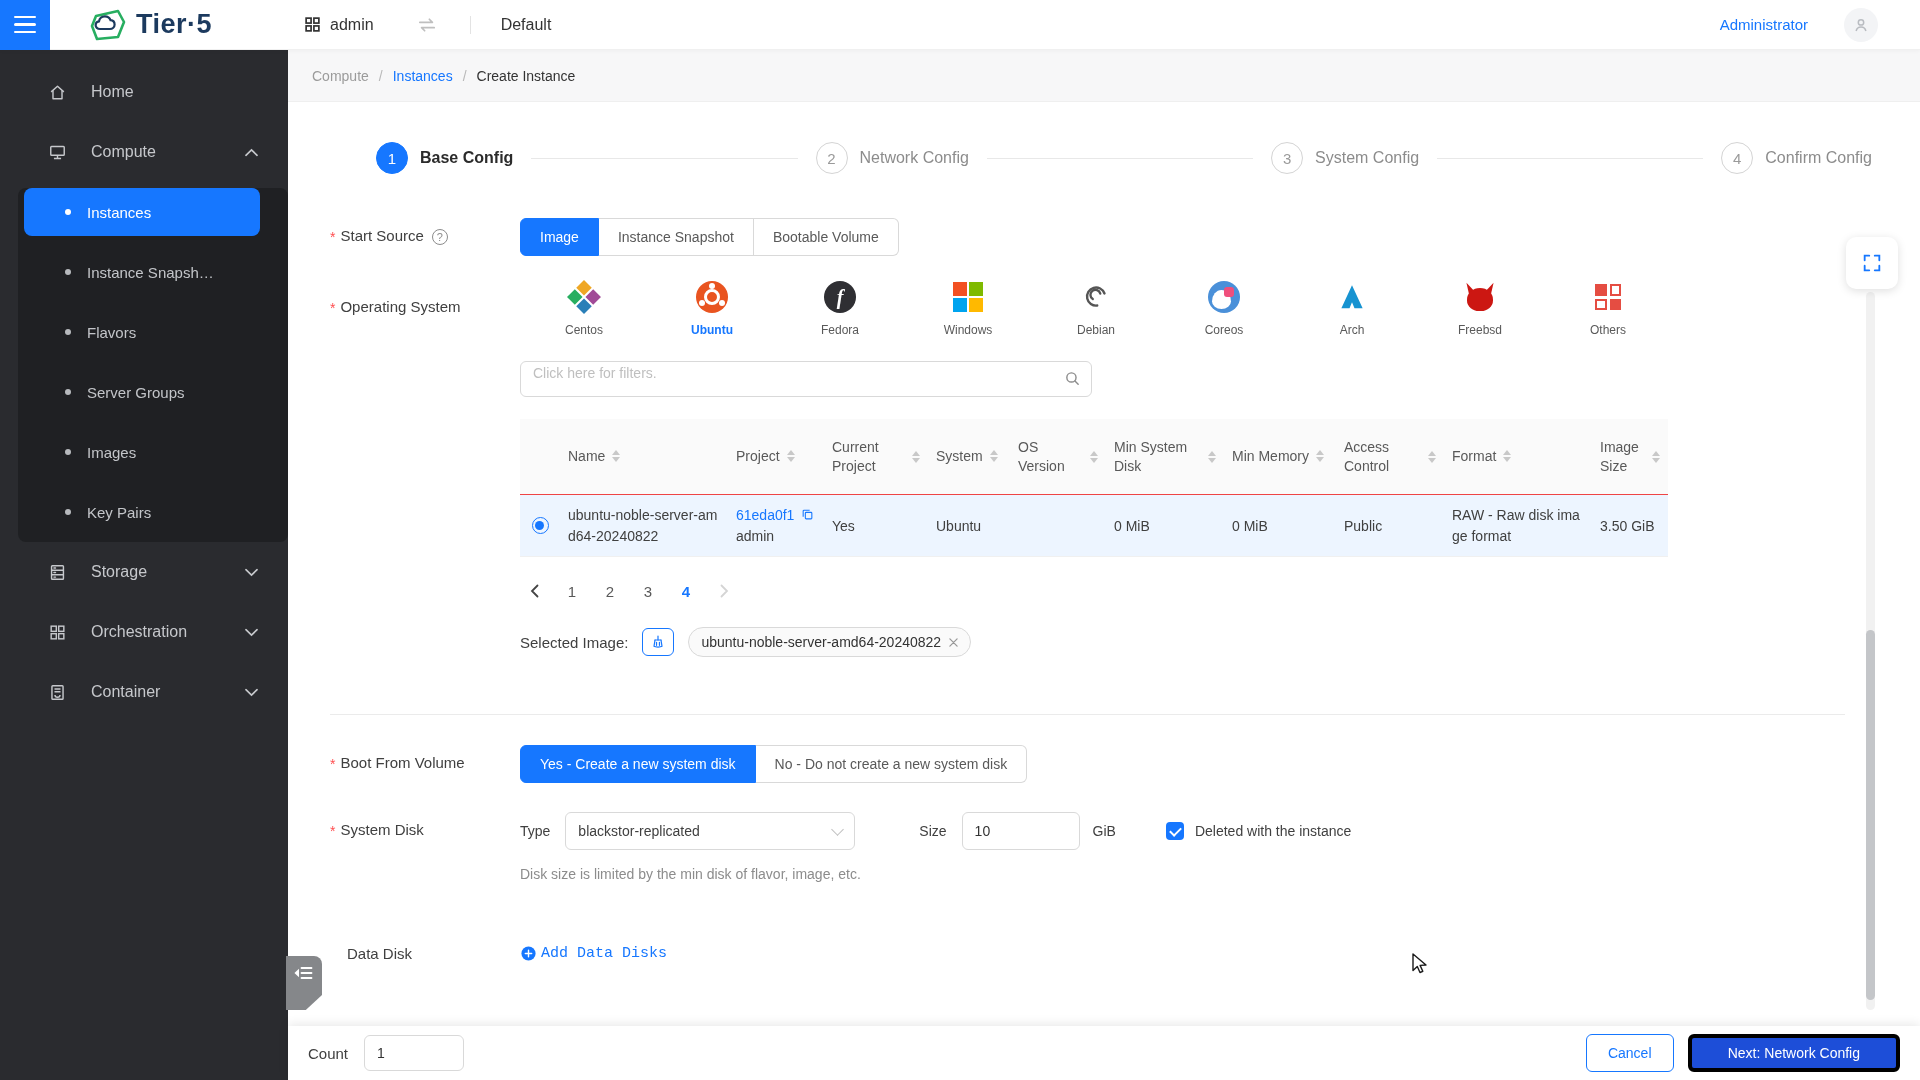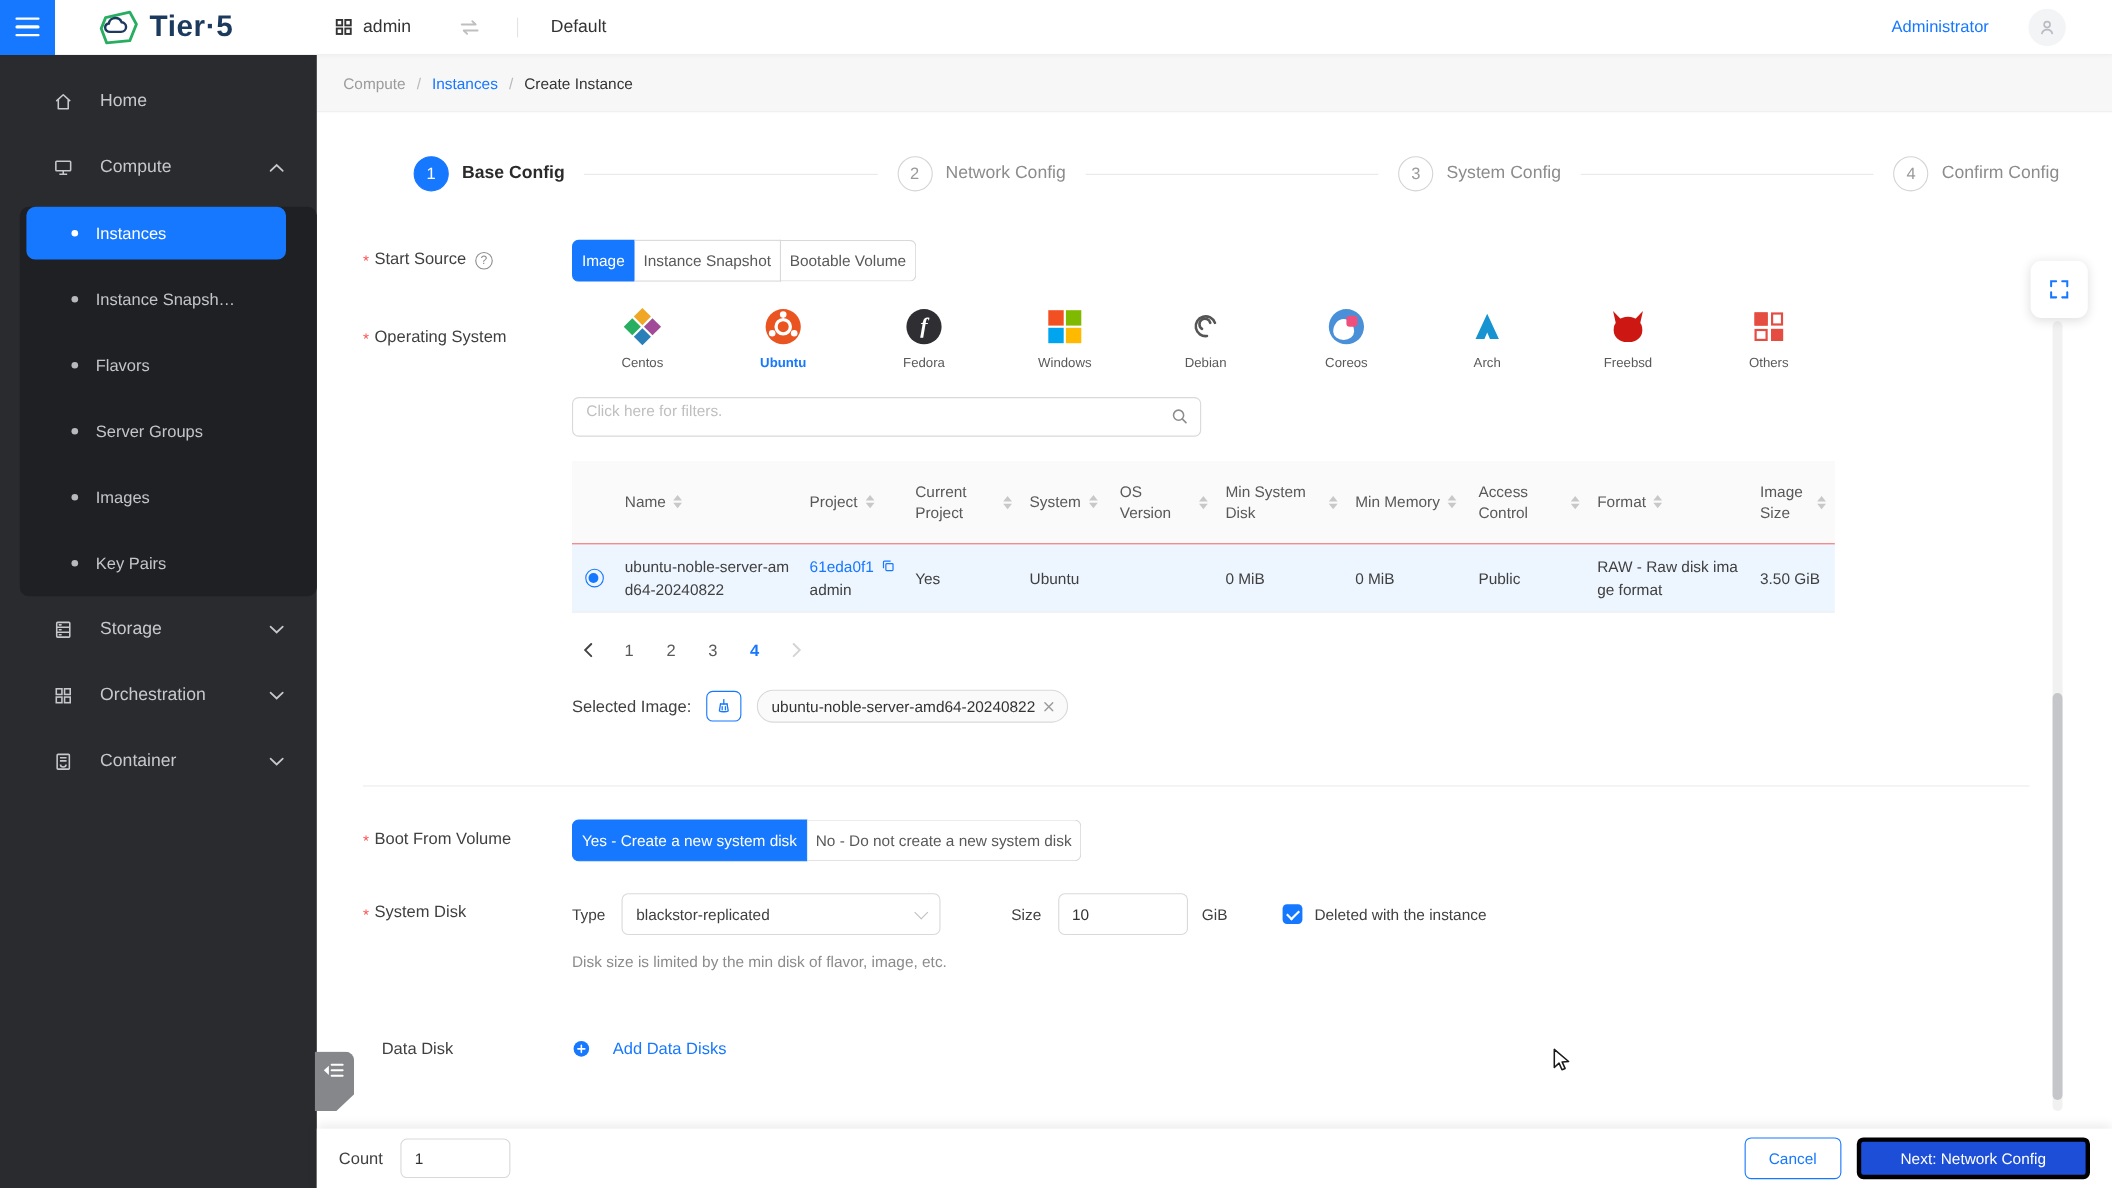"Image" .seg-btn { padding: 0 8px -> 0 19px }
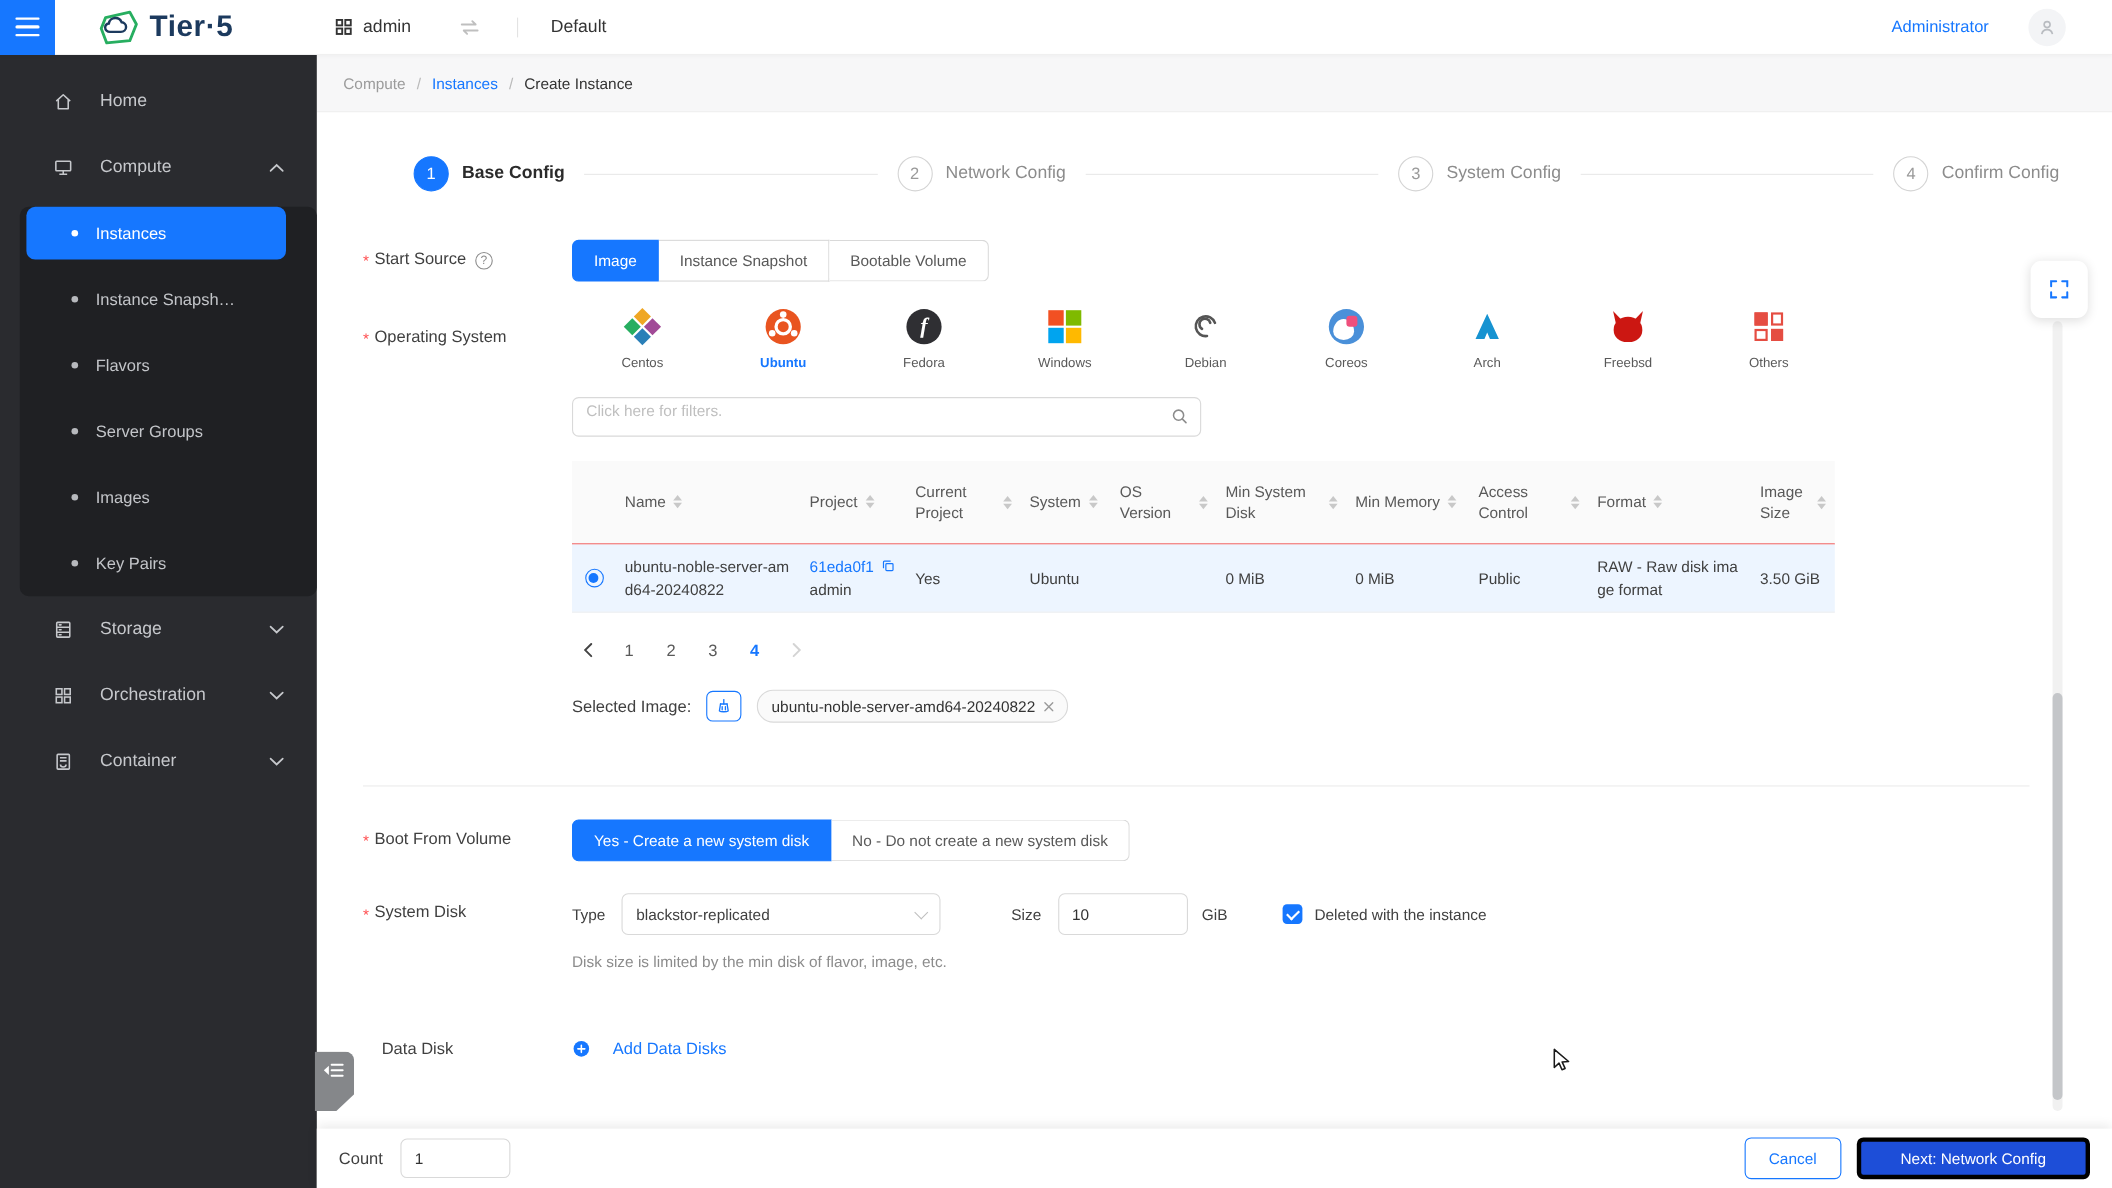"Add Data Disks" .add-link { font-family: none -> Liberation Mono, monospace; gap: 20px -> 4px }
